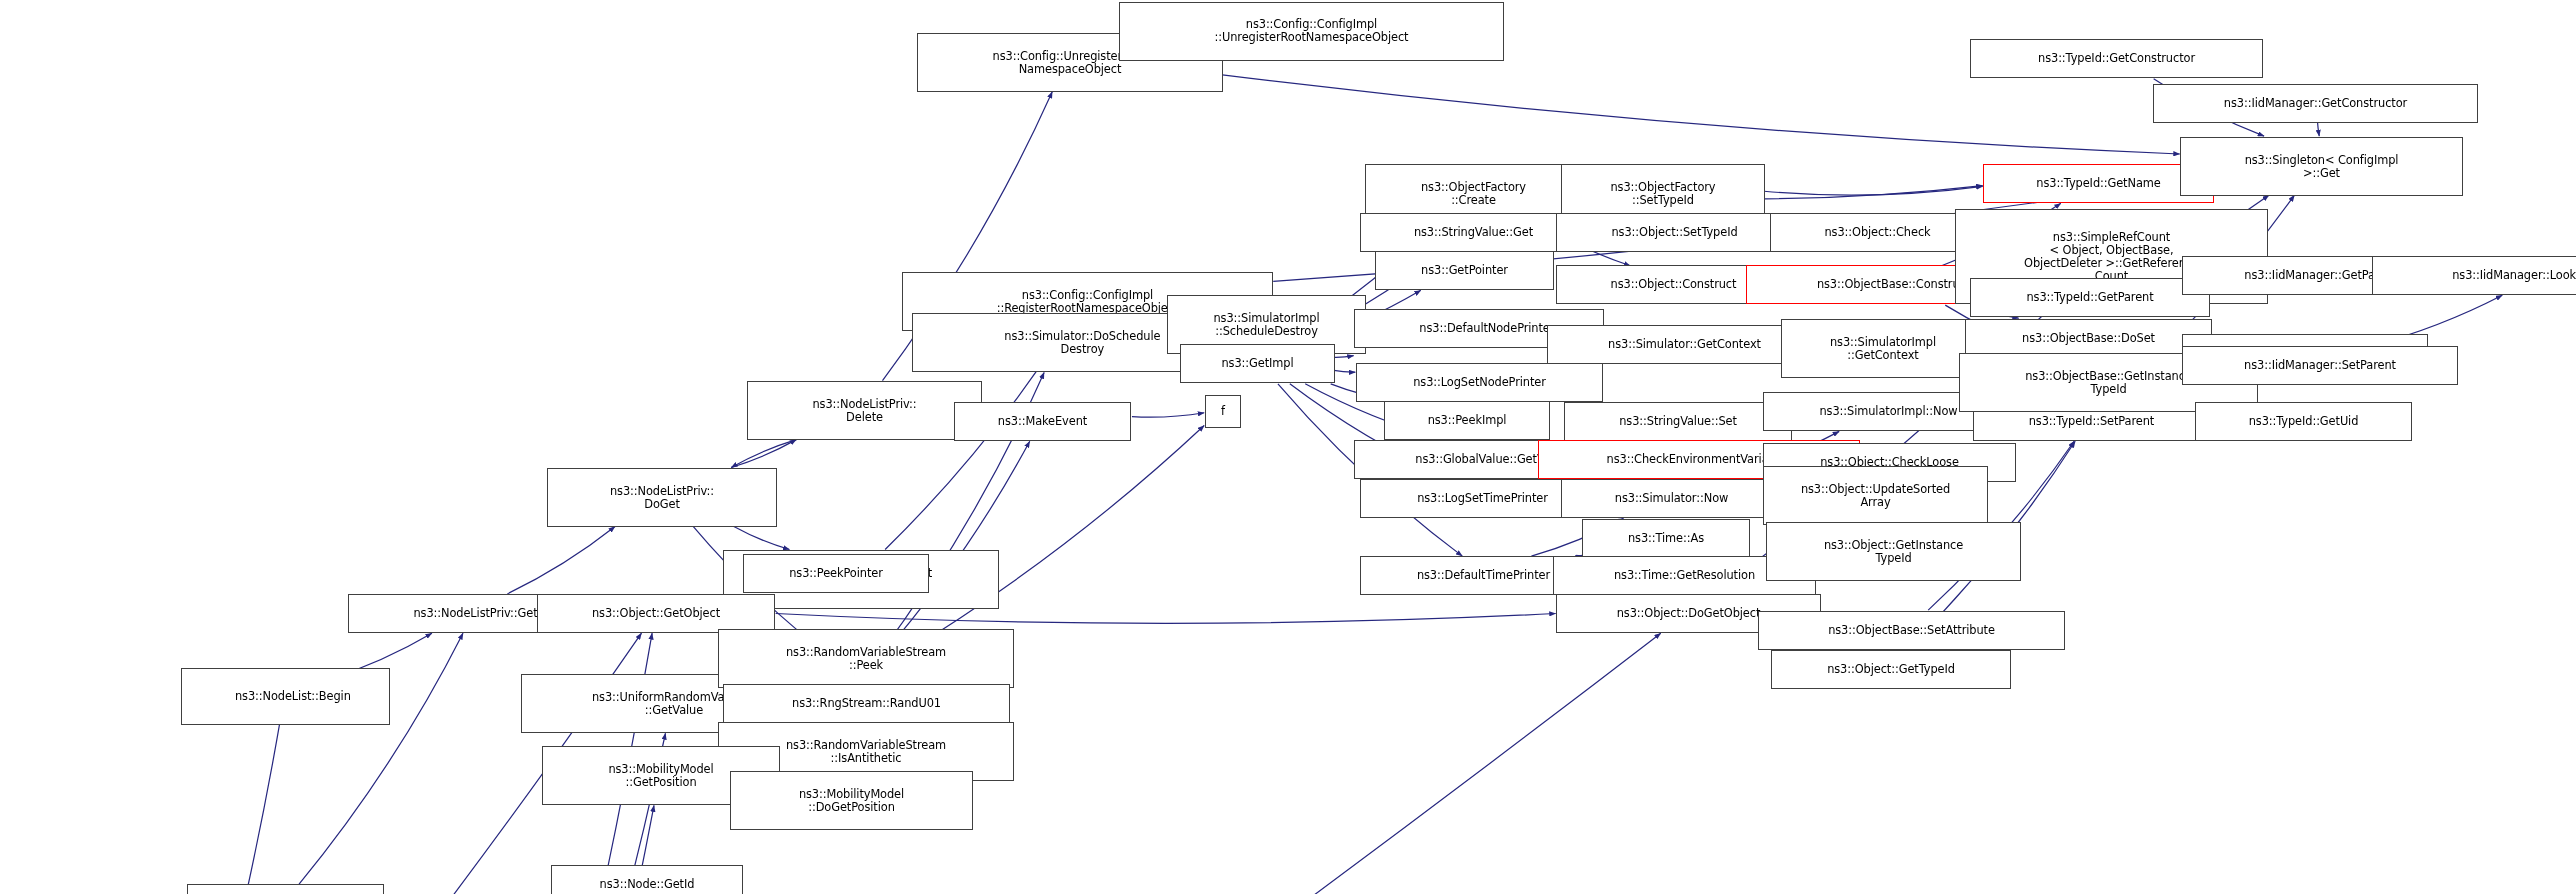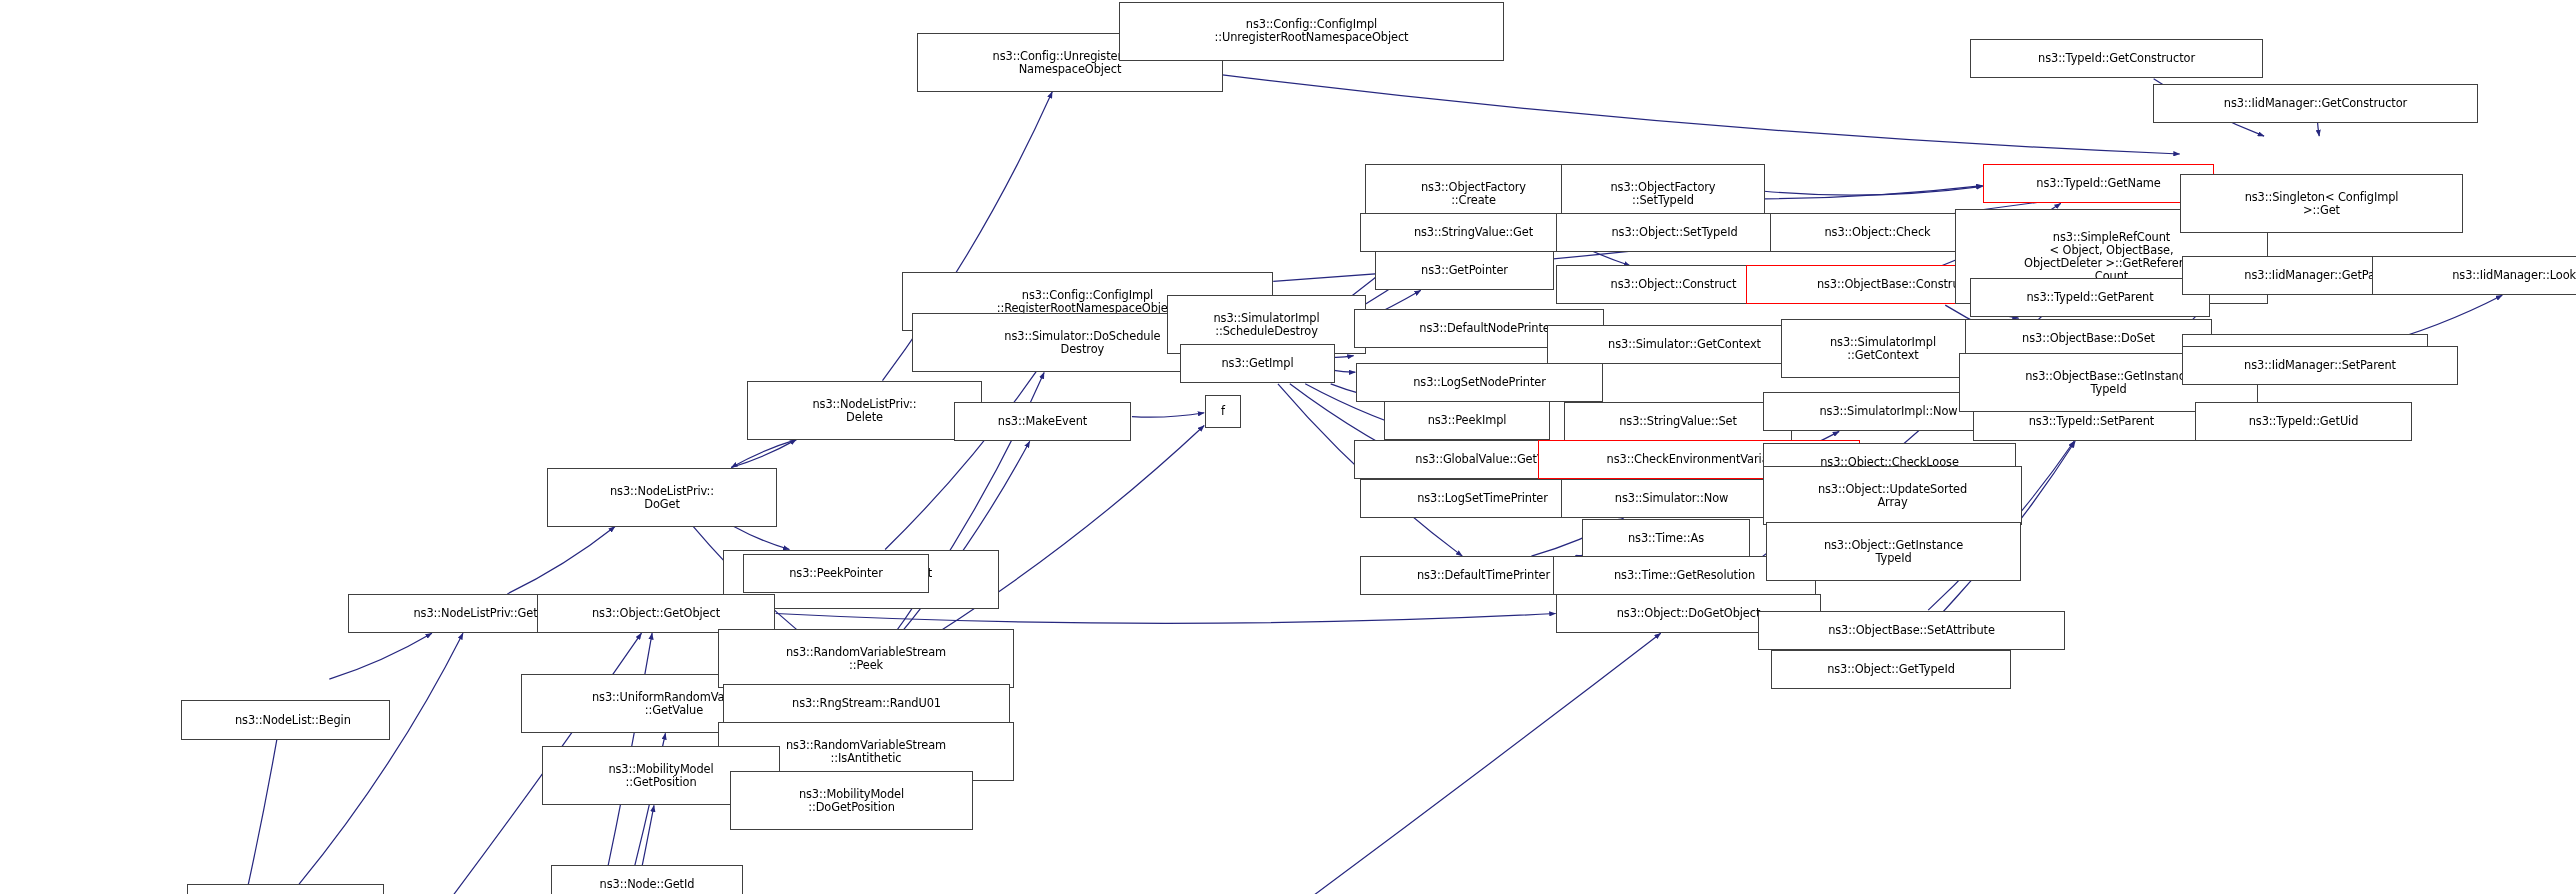"ns3::Singleton< ConfigImpl" div.node { margin-top: 37px -> none }
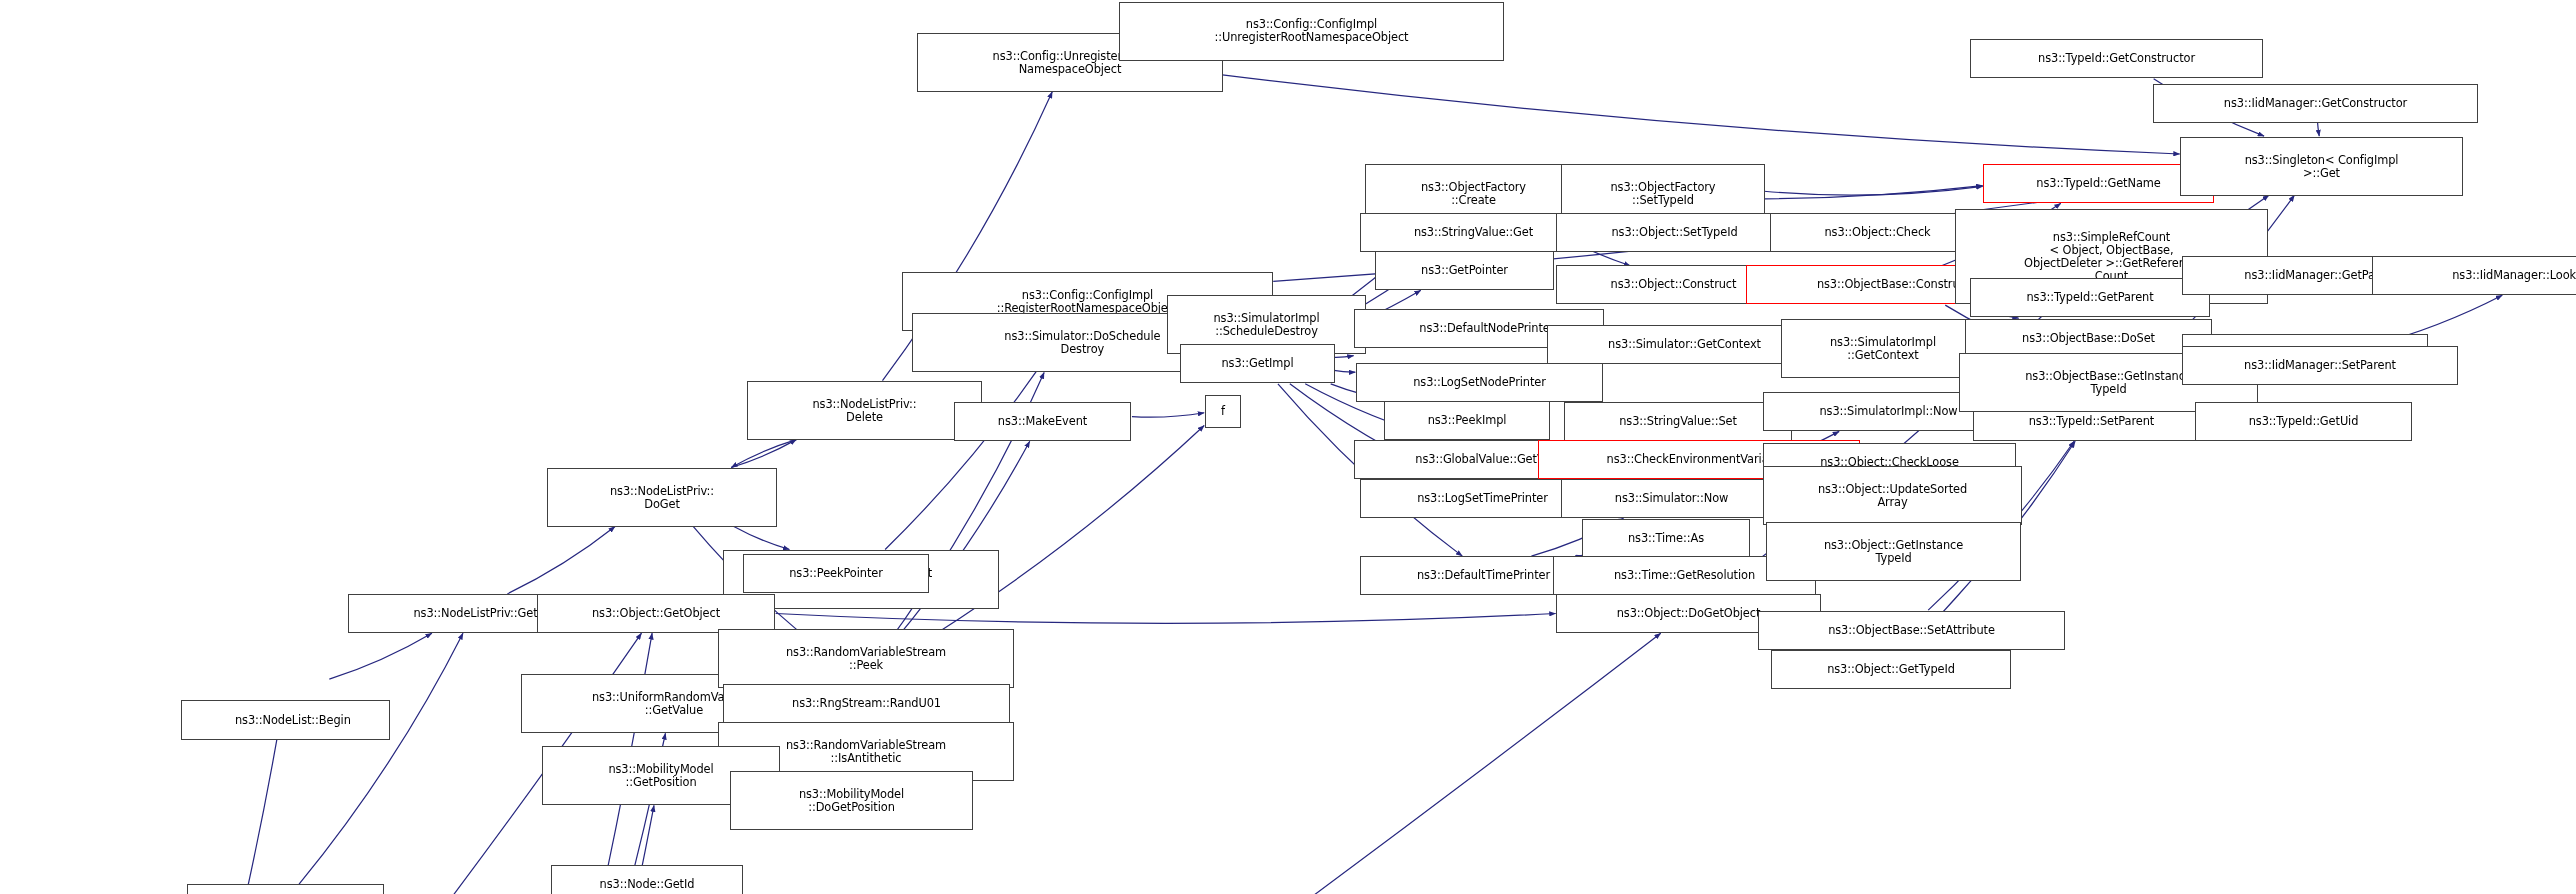"ns3::Object::UpdateSorted" div.node { width: 259px -> 225px }
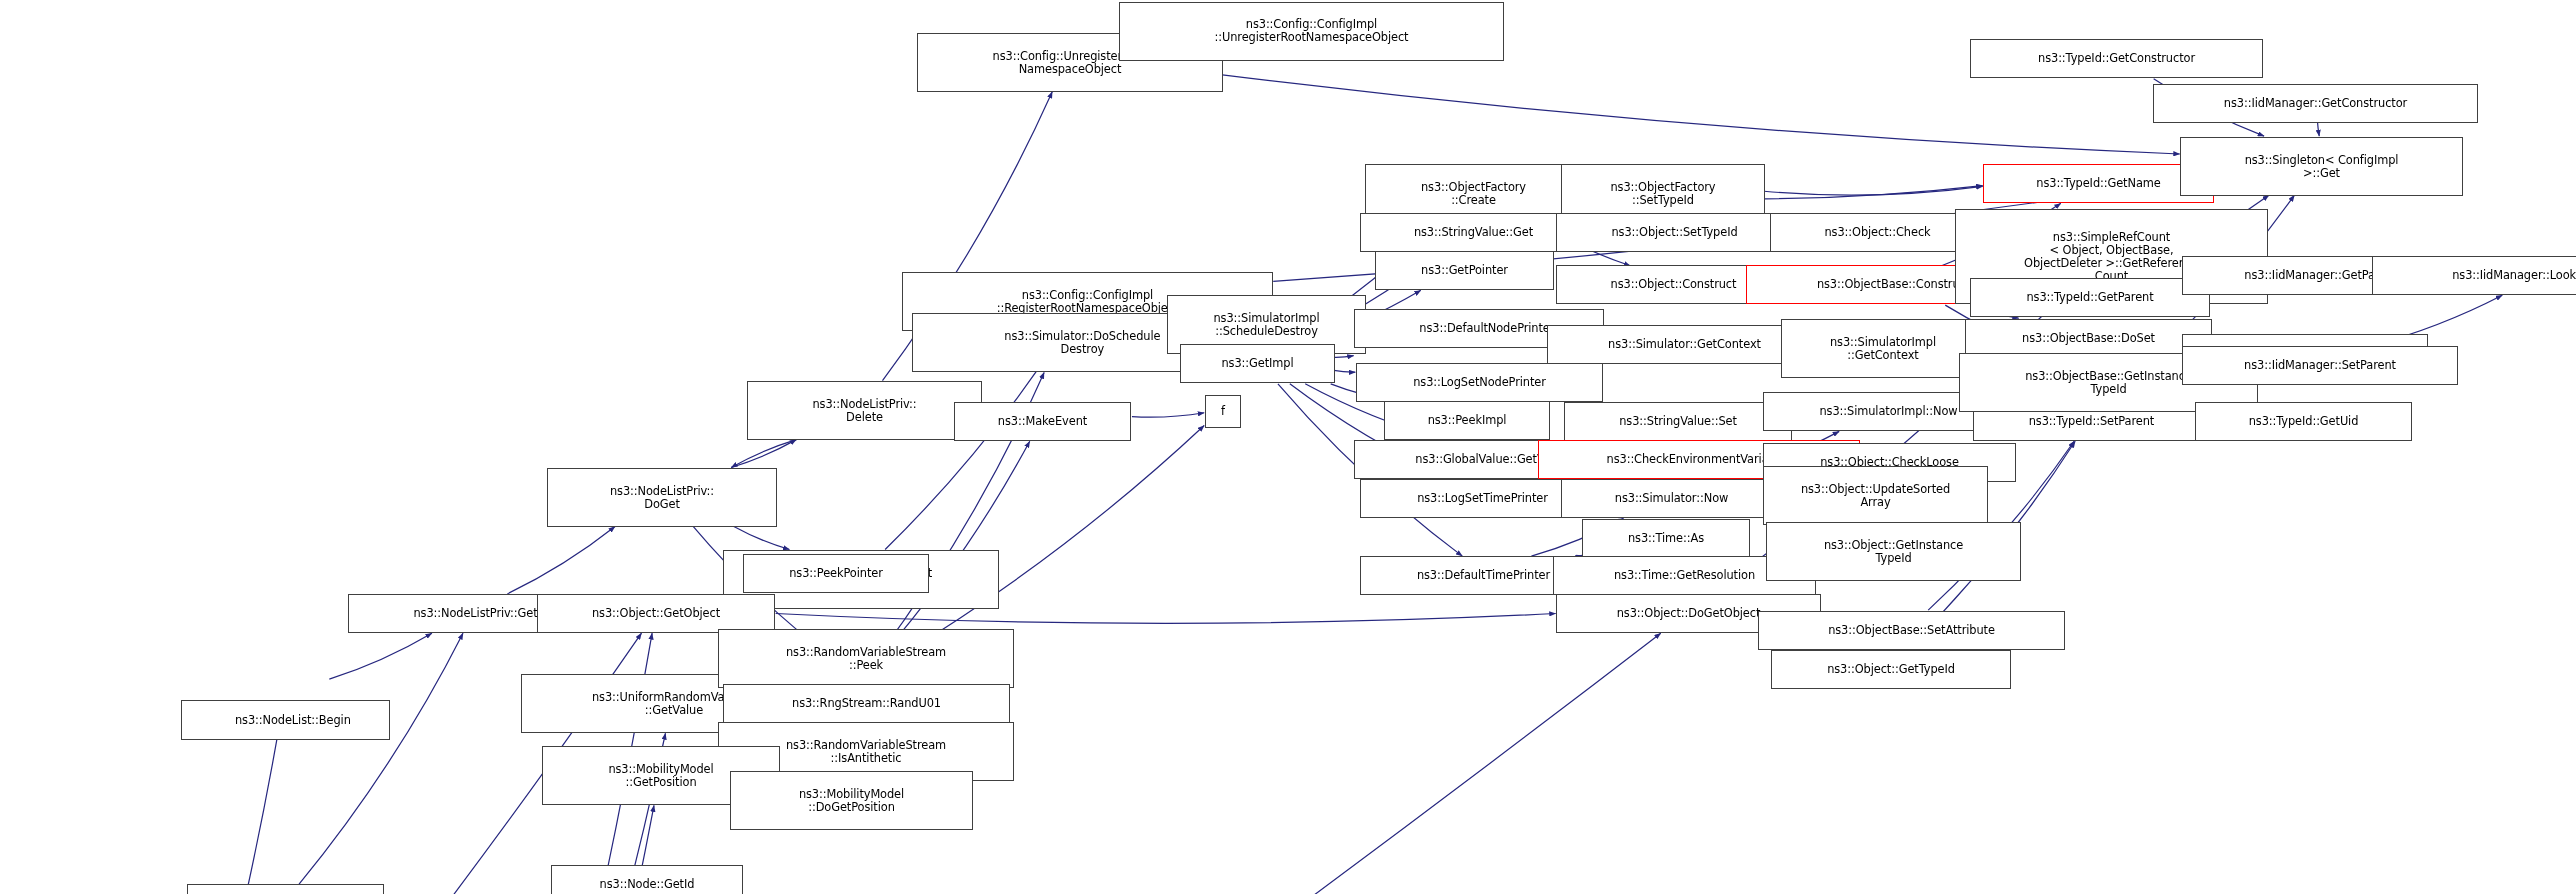"ns3::NodeList::Begin" div.node { height: 40px -> 57px; top: 700px -> 668px }
